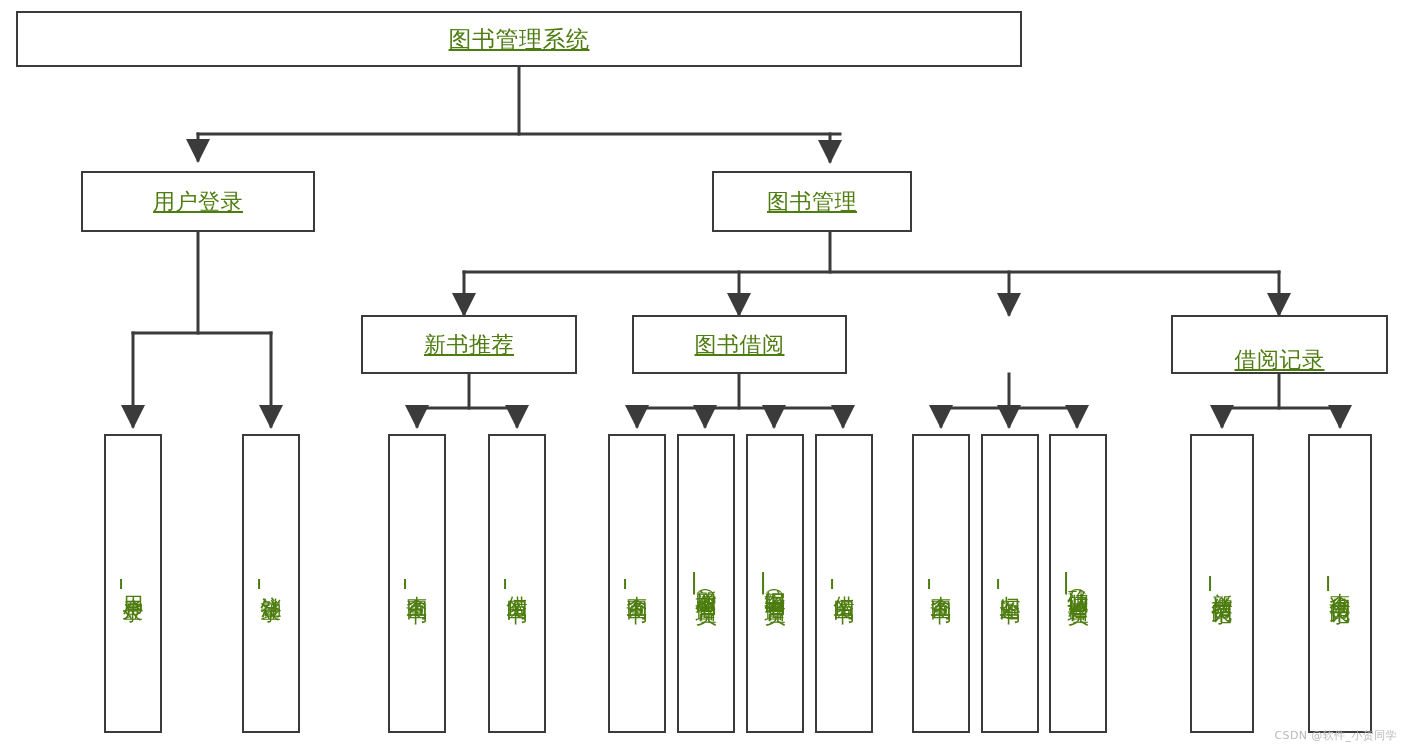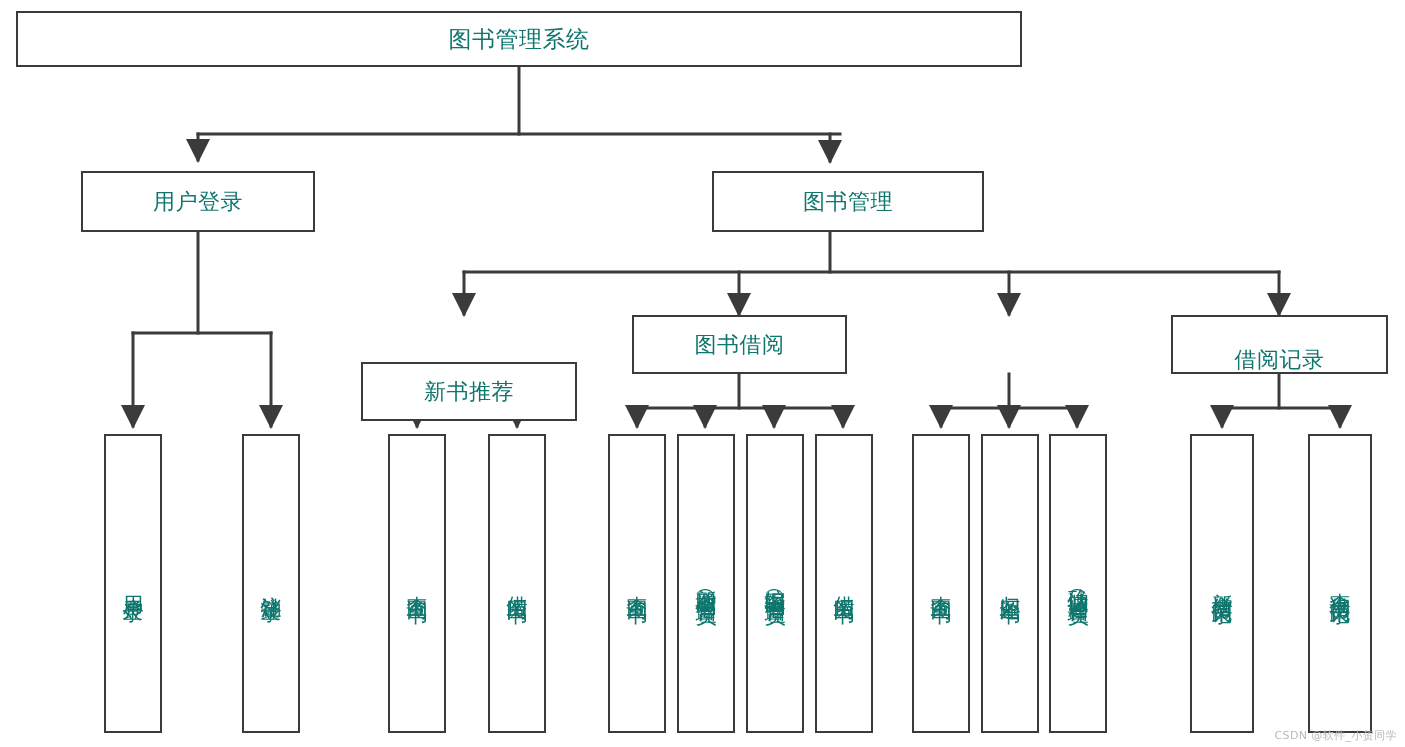"图书管理系统" .node .label { color: #0f766e -> #4d7c0f; text-decoration: none -> underline }
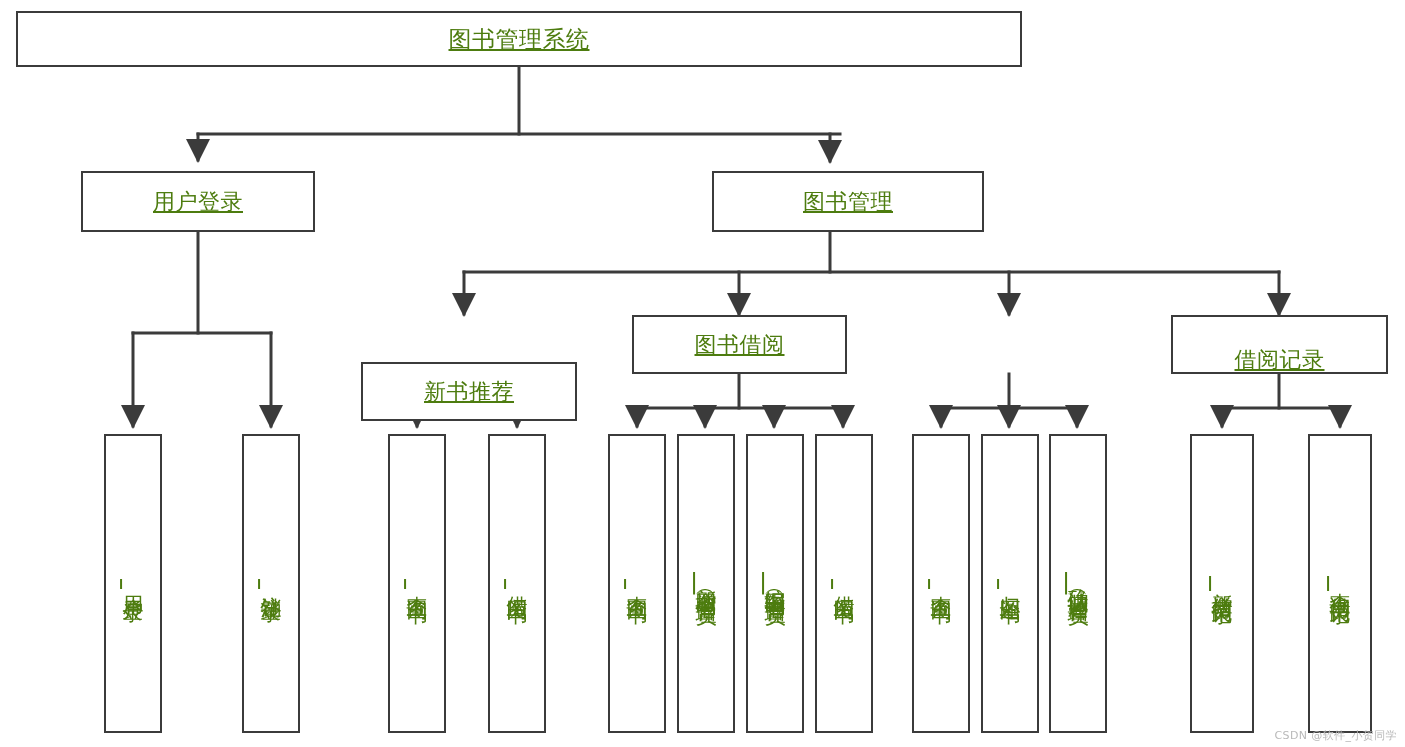"图书管理" div.node { width: 272px -> 200px }
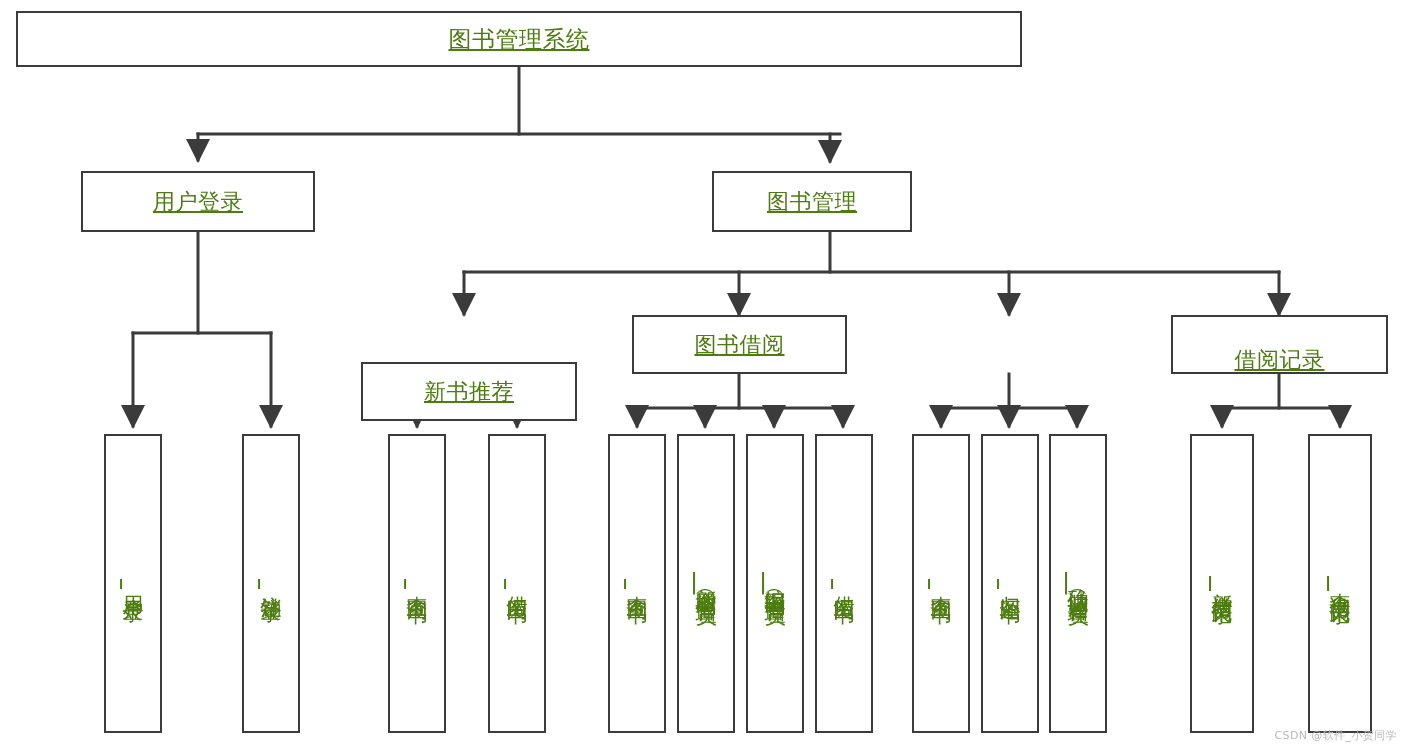"新书推荐" div.node { margin-top: 47px -> none }
